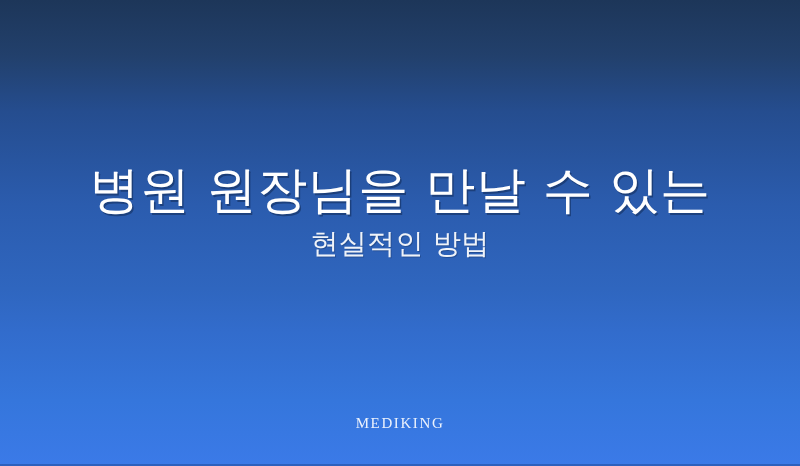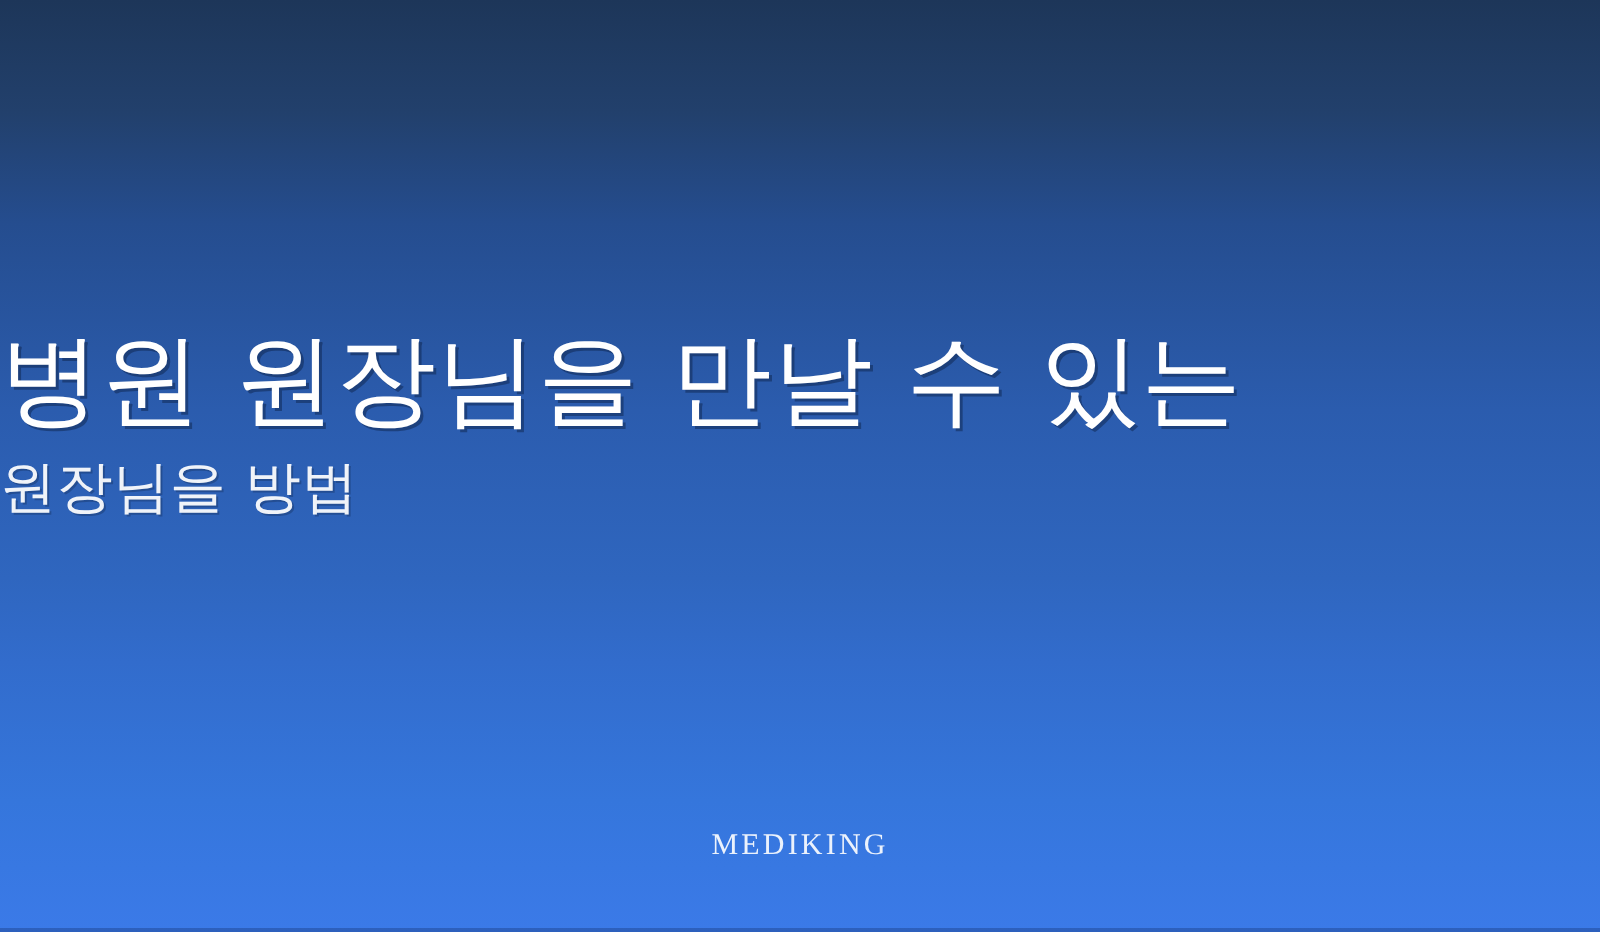"병원 원장님을 만날 수 있는" .text-block { text-align: none -> center }
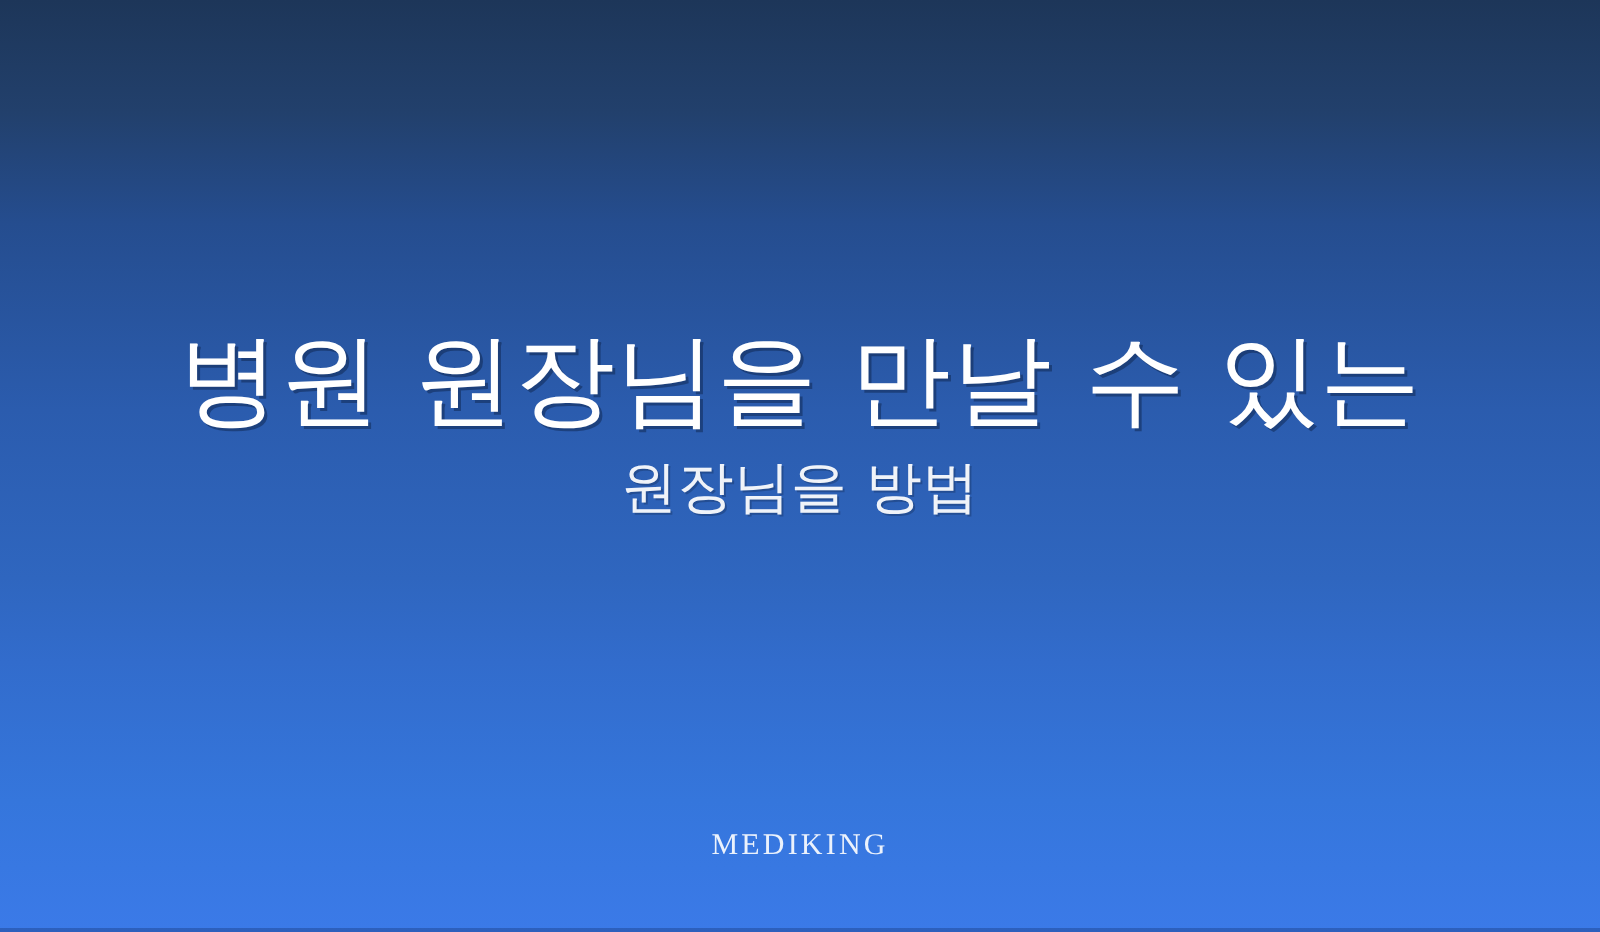"원장님을 방법" p.slide-subtitle { text: 원장님을 -> 현실적인 }
